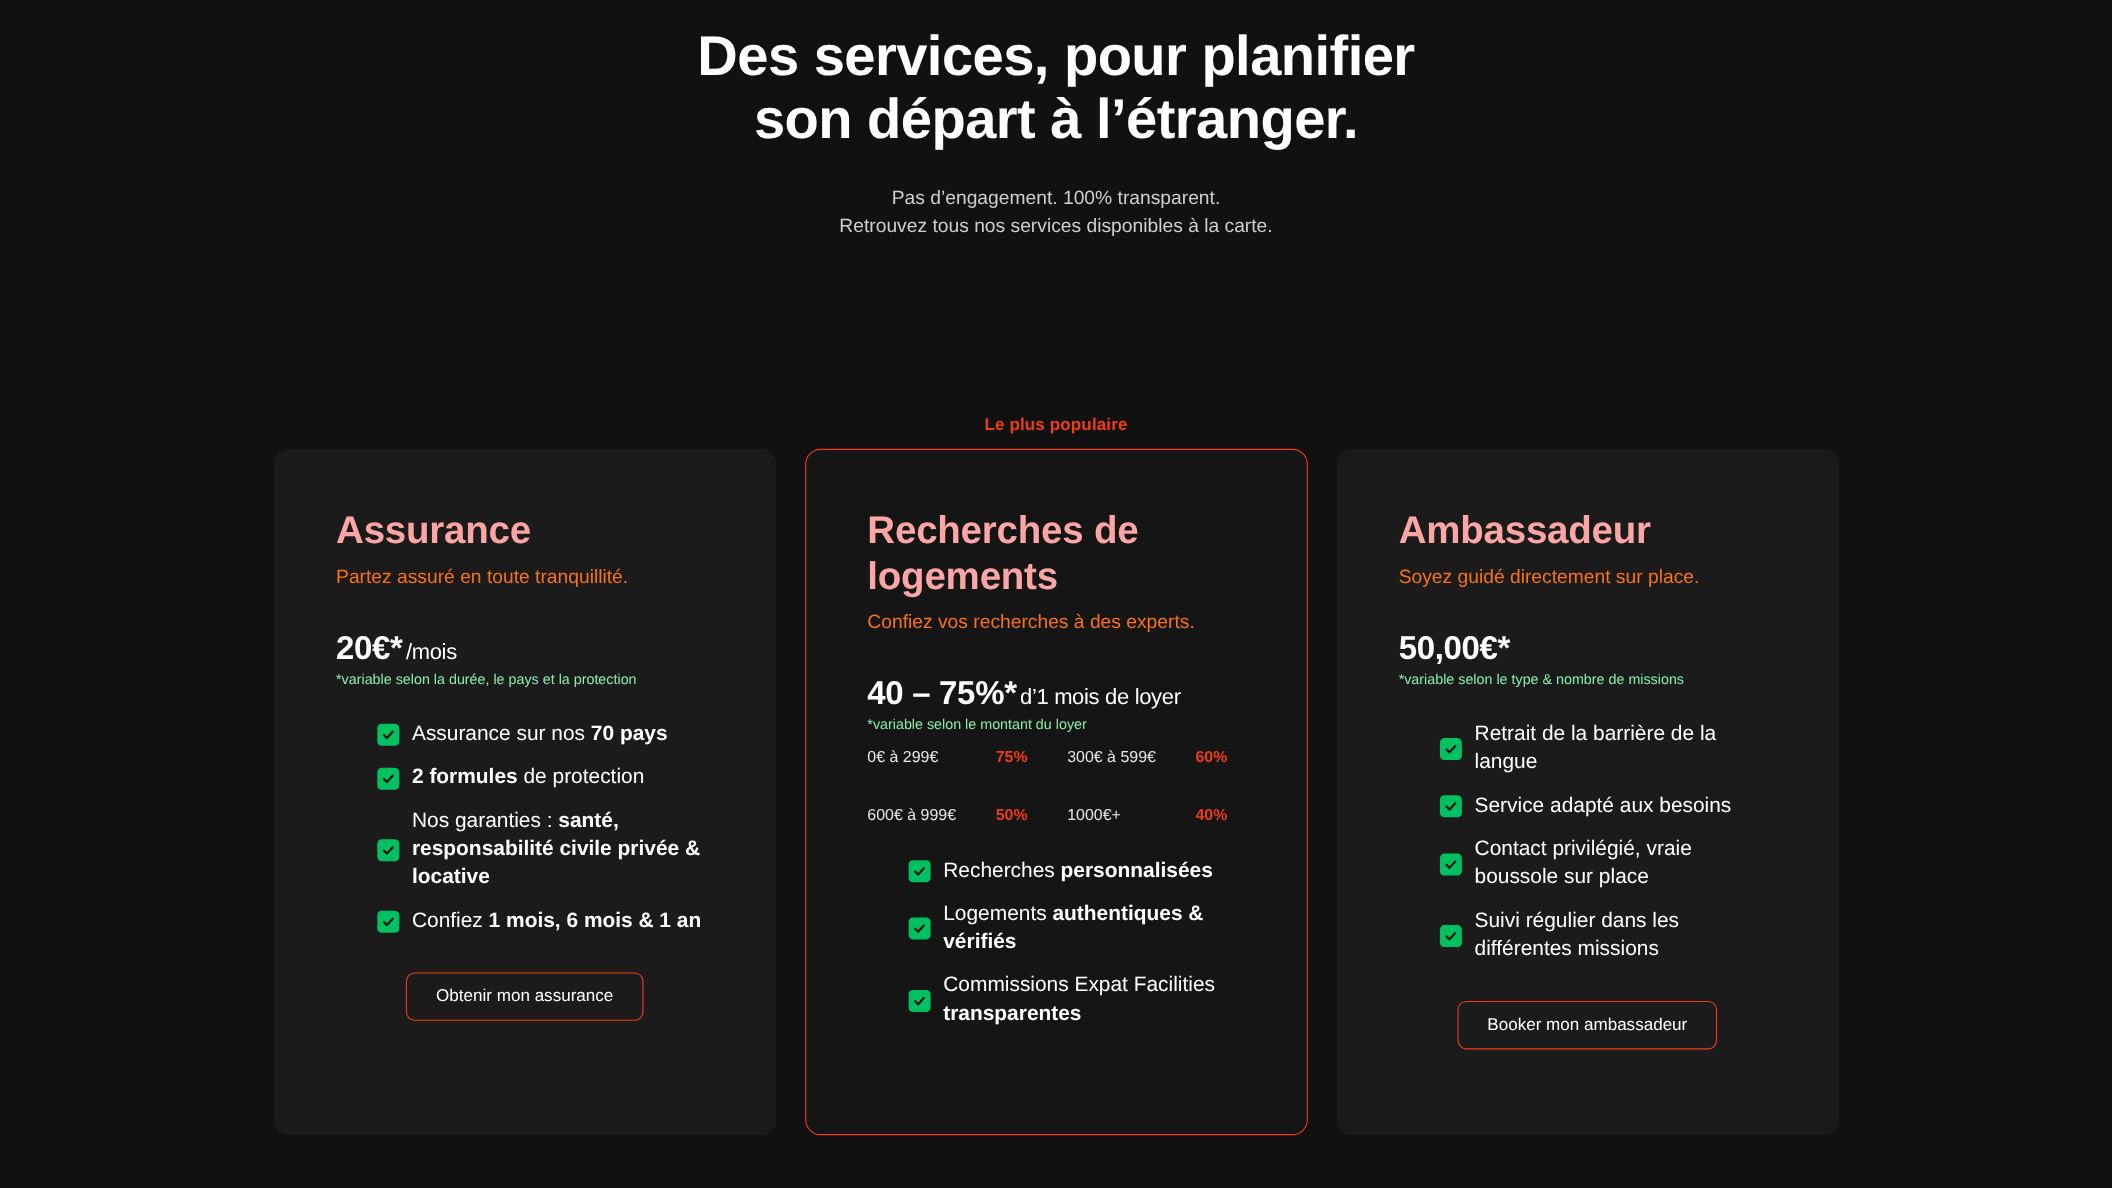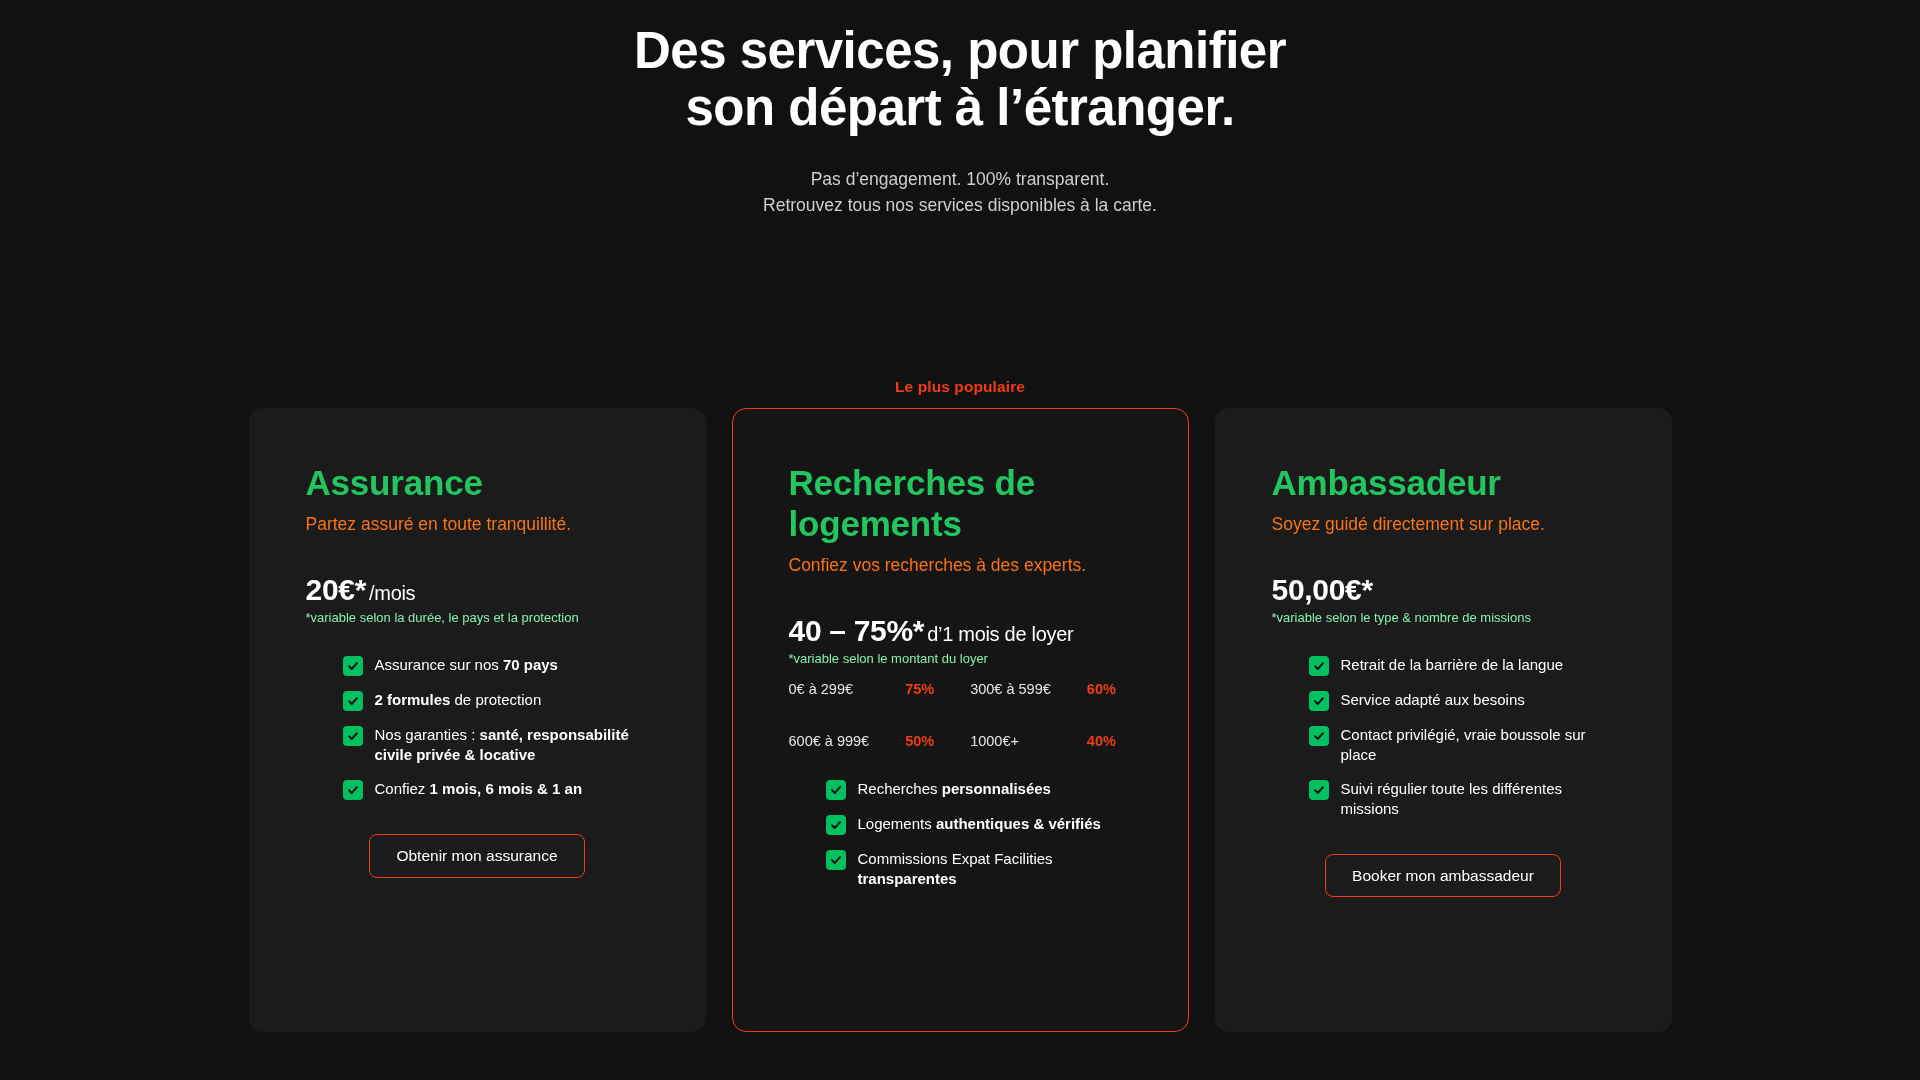"Assurance" .card h2 { color: #22c55e -> #fca5a5 }
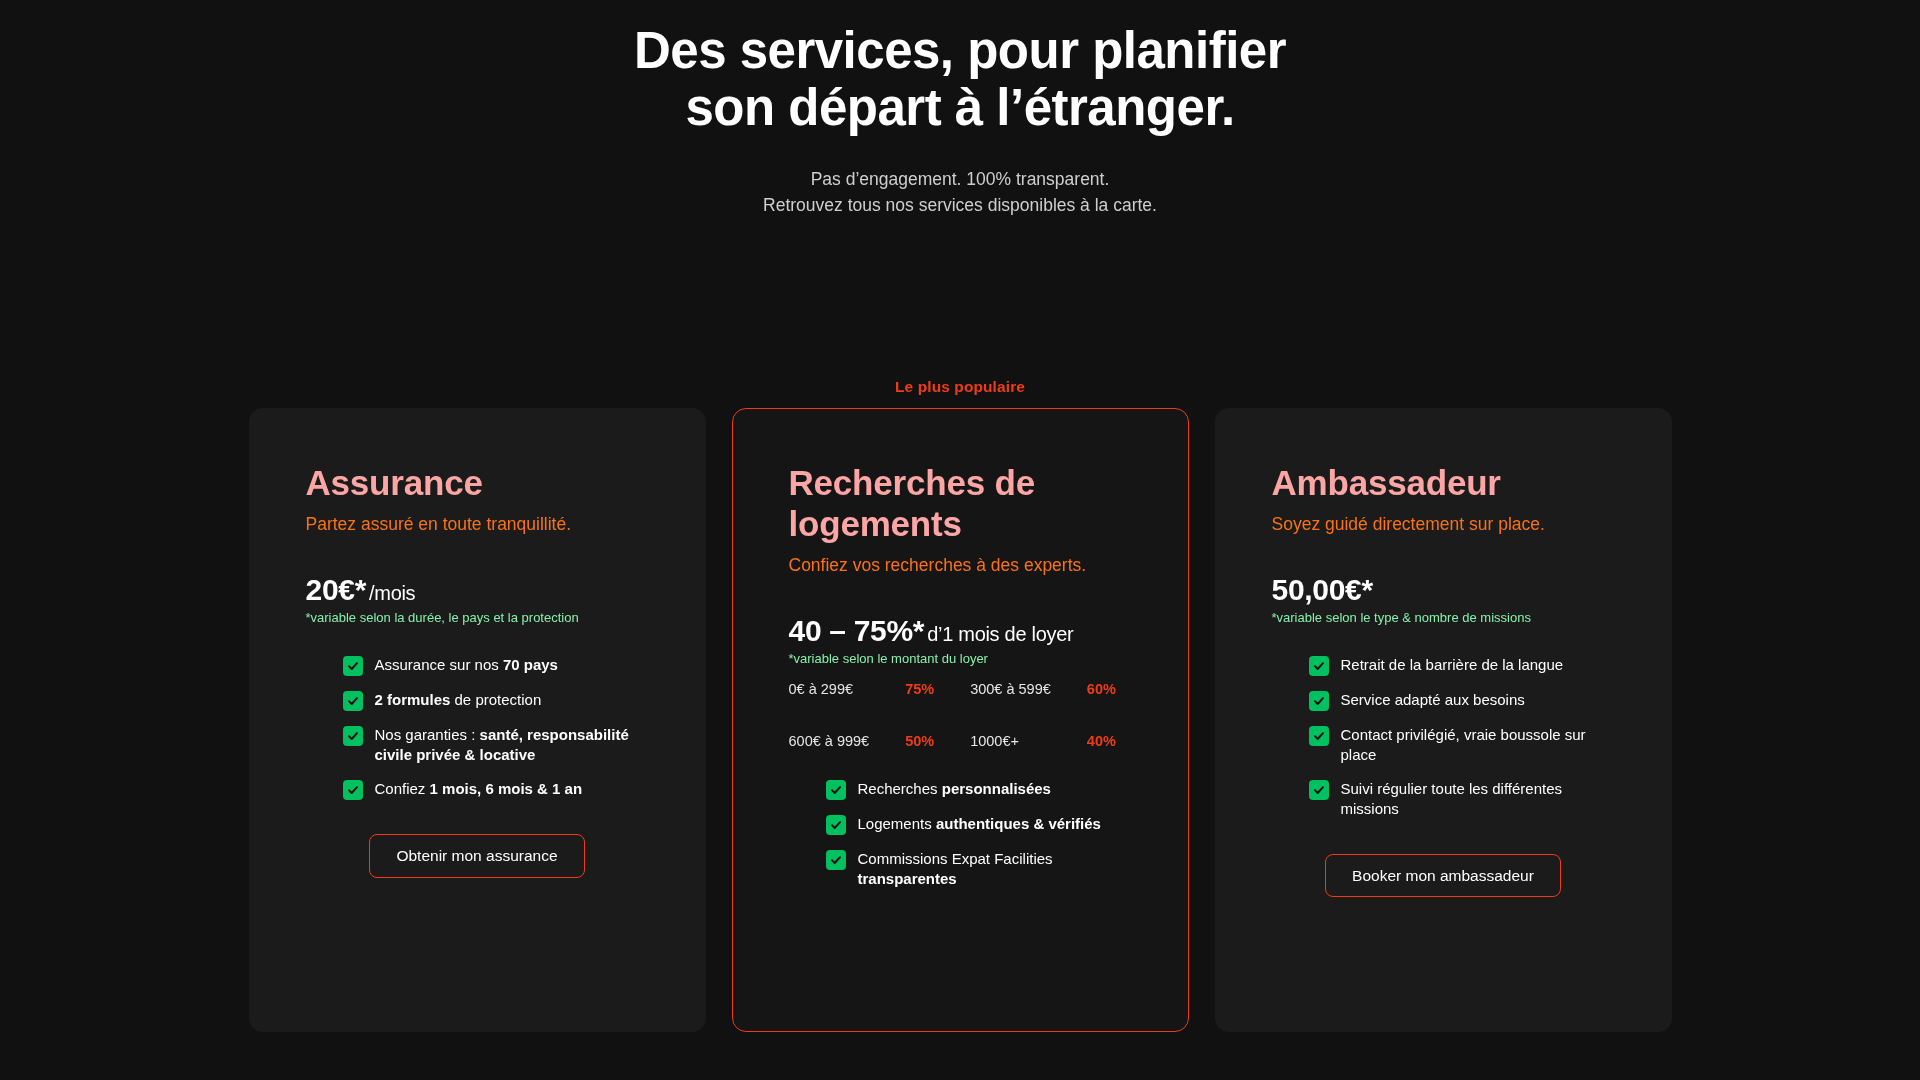"Assurance sur nos 70 pays" .features li { align-items: flex-start -> center; font-size: 15px -> 19px }
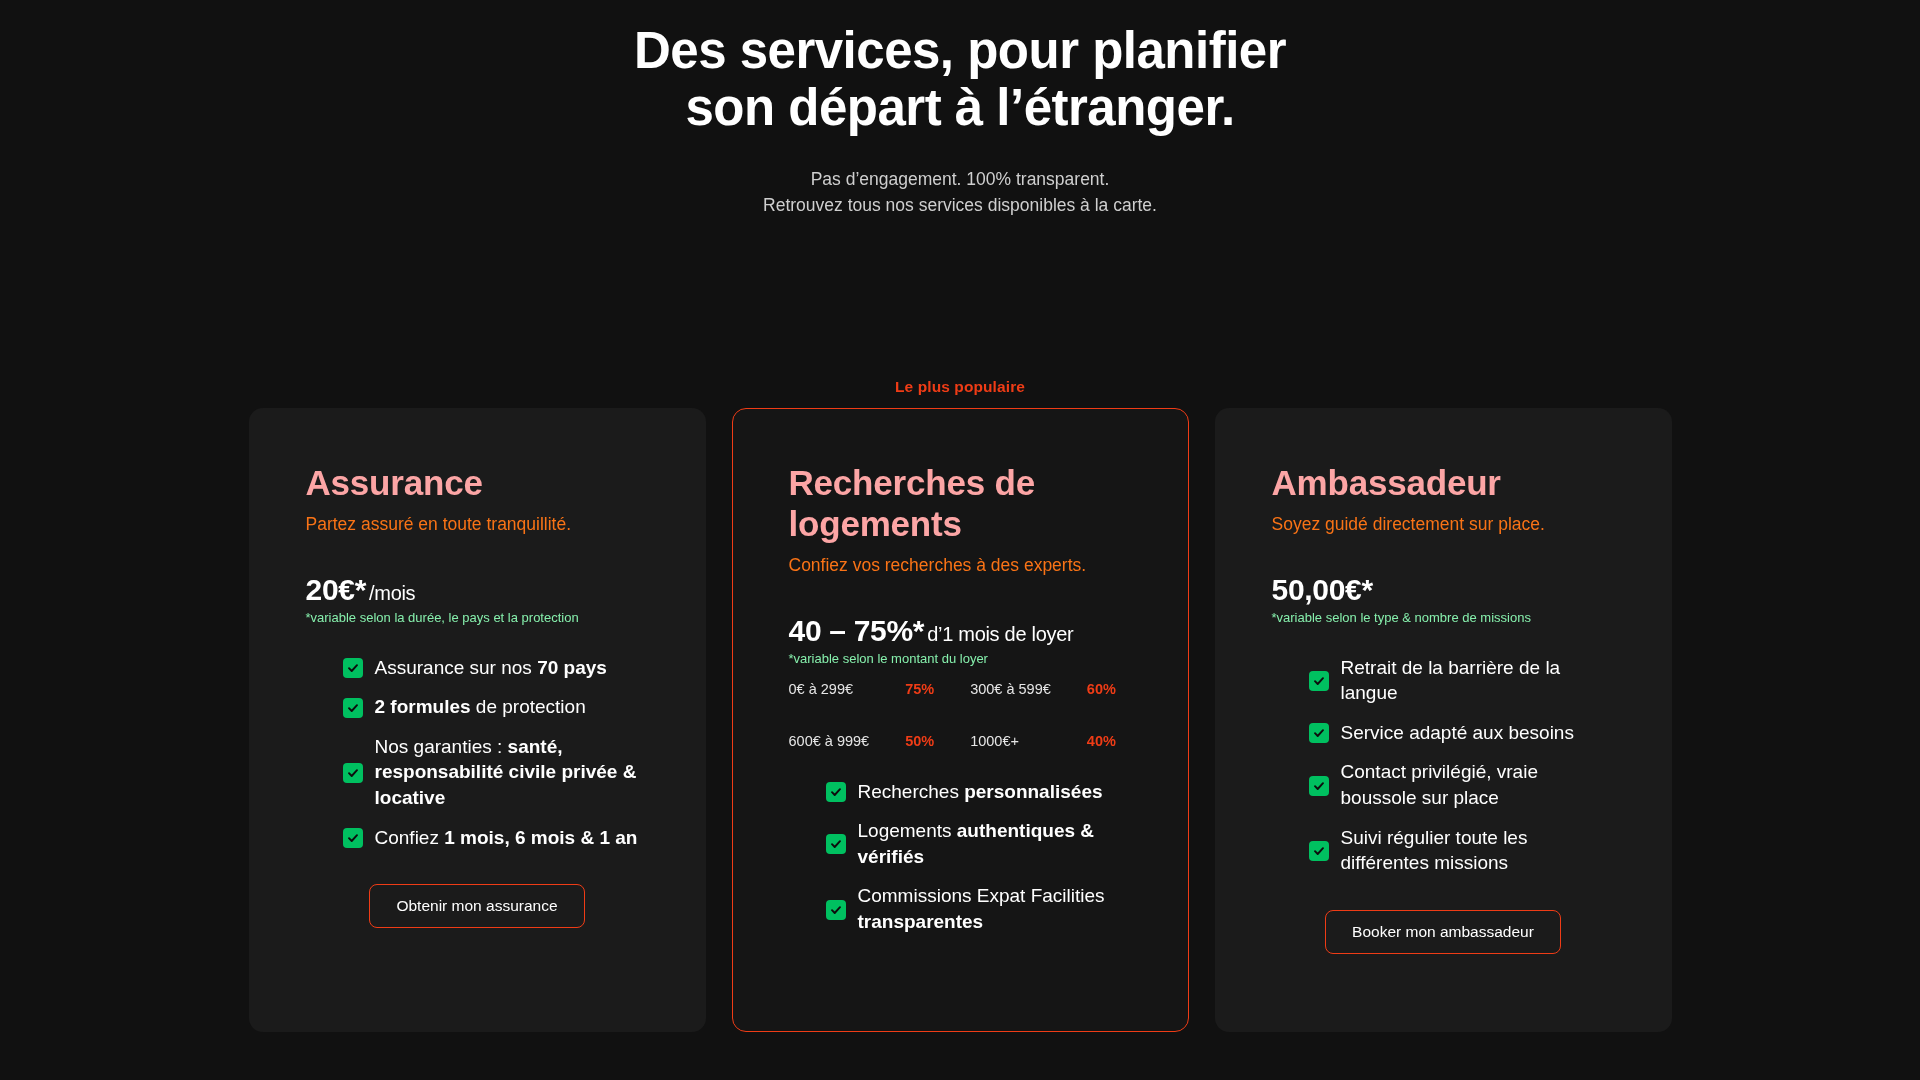"Suivi régulier toute les différentes" span { text: toute -> dans }
